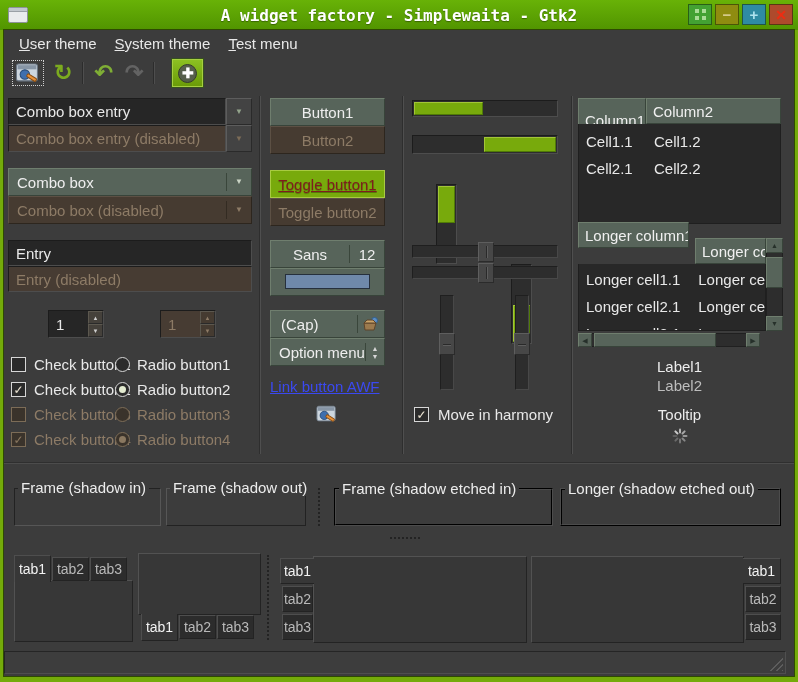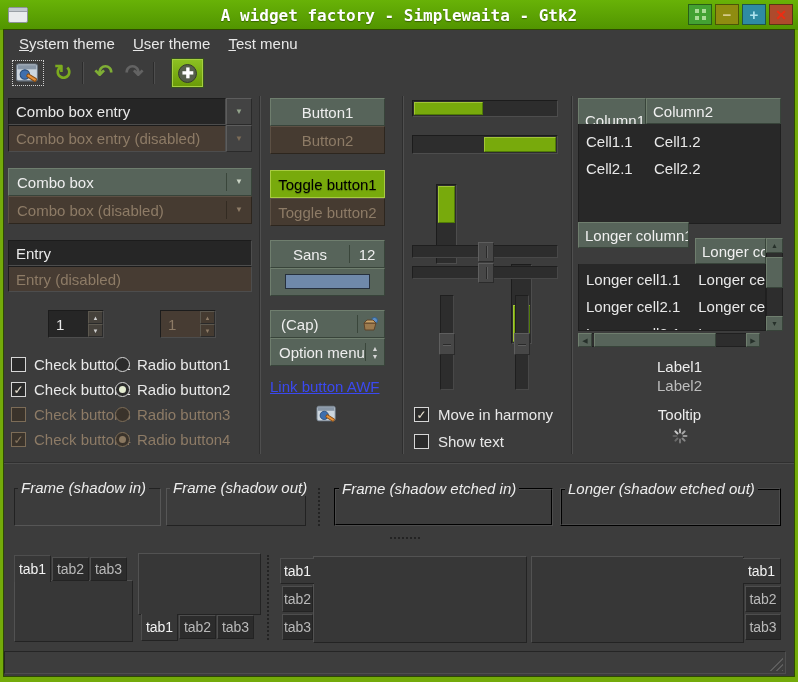"System theme" div.menu-item { order: before "User theme" -> after "User theme" }
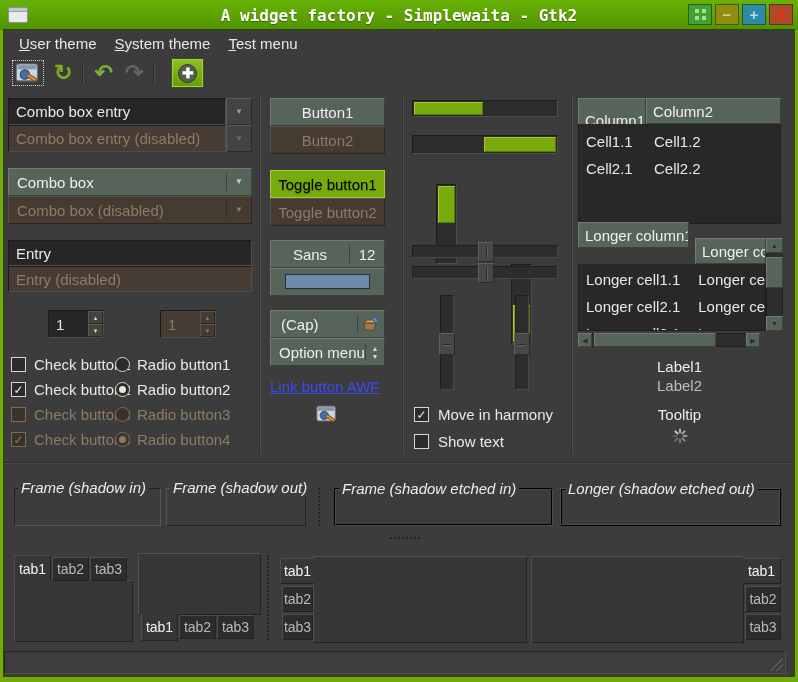"Toggle button1" .toggle-on { color: #000000 -> #7f1d1d; text-decoration: none -> underline }
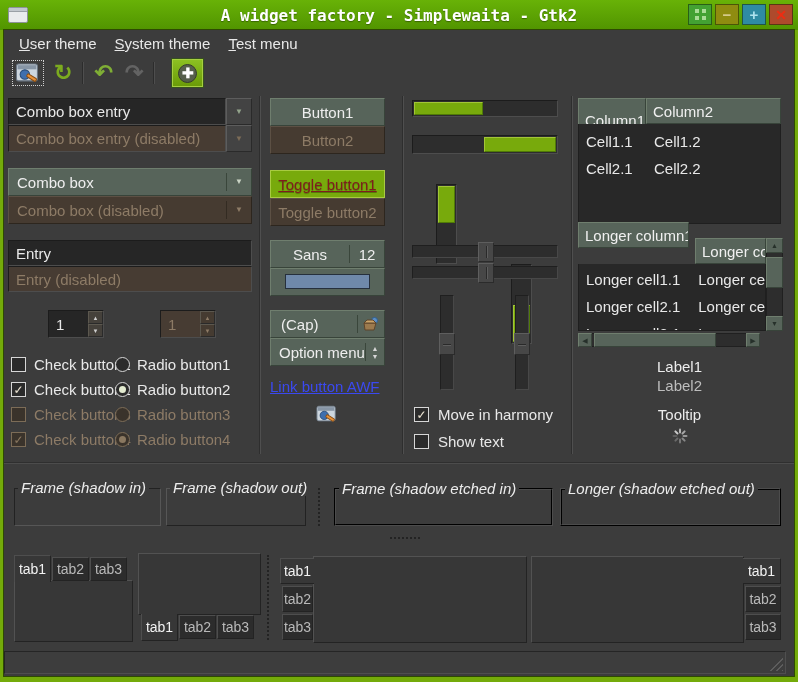"Show text" div.abs { html: <div> <span></span> <span>Show text</span> </div> -> none }
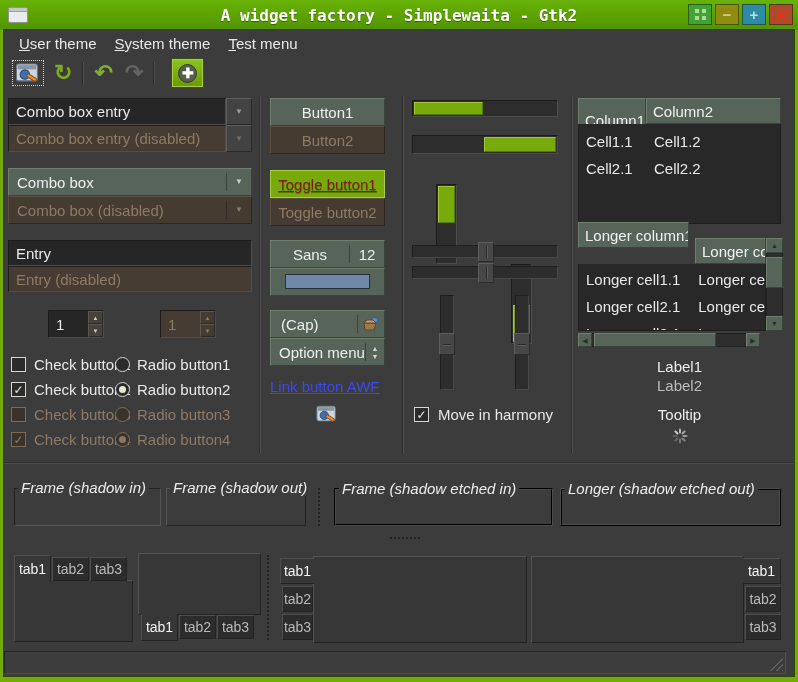"Frame (shadow in)" .gtkframe .legend { font-style: italic -> none }
